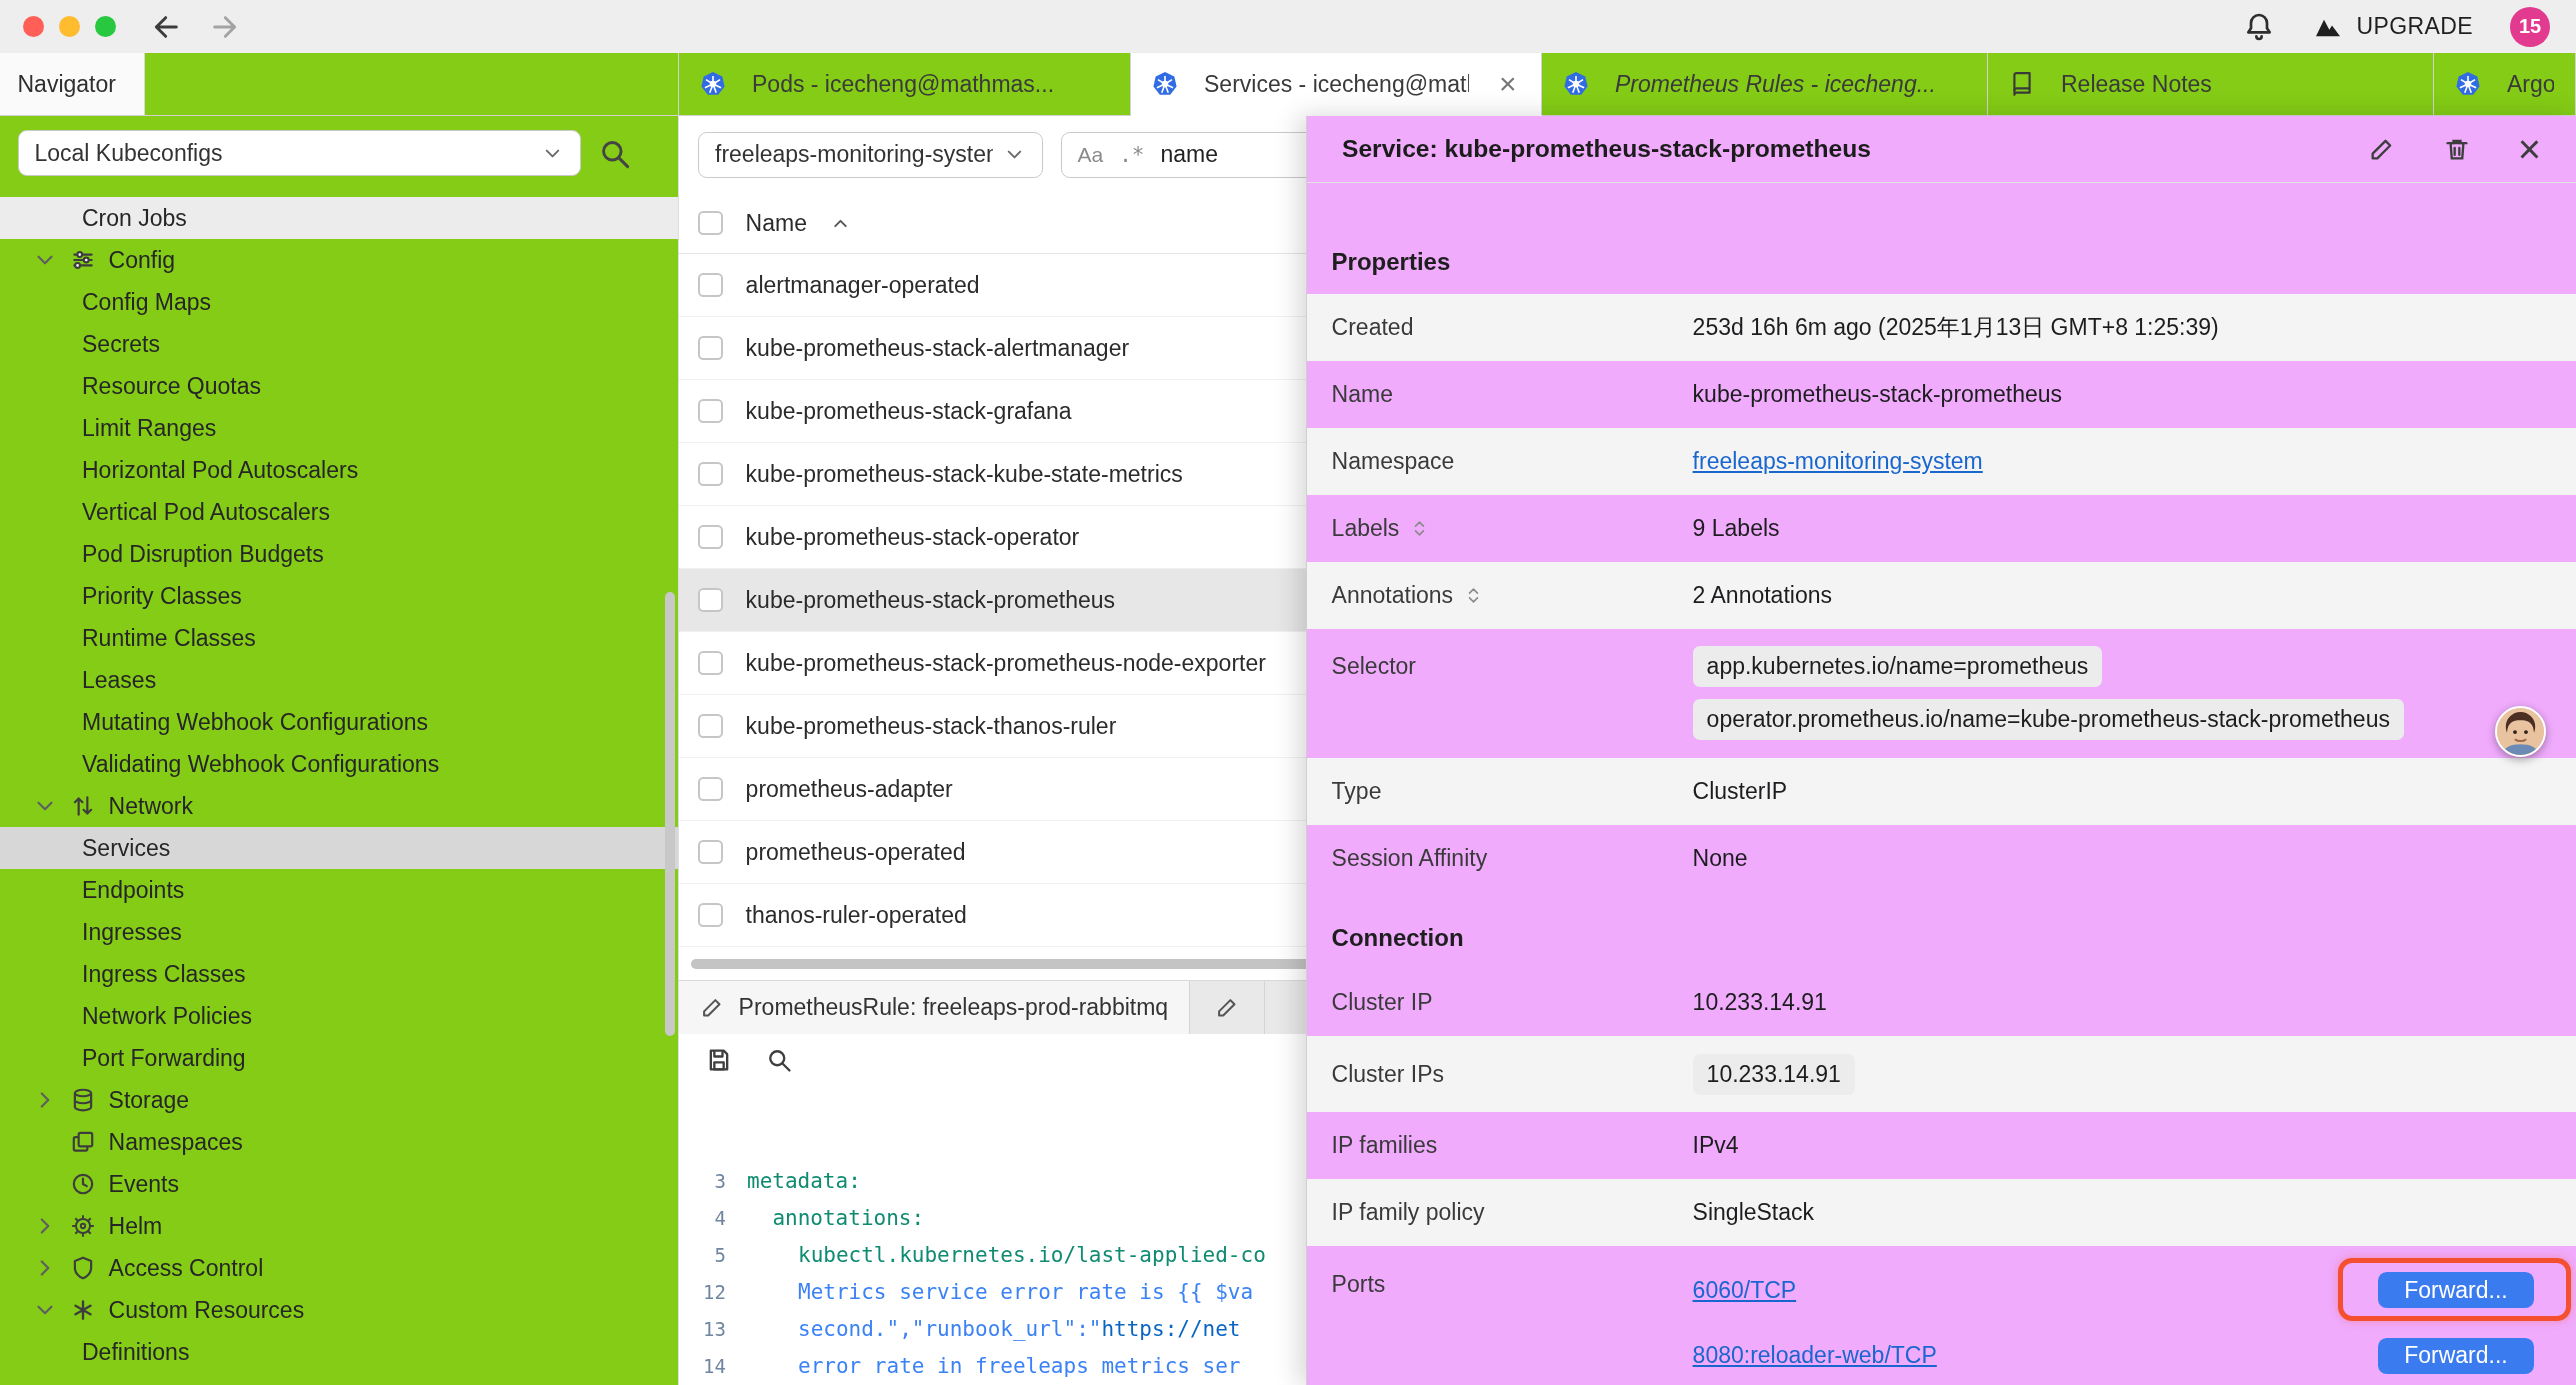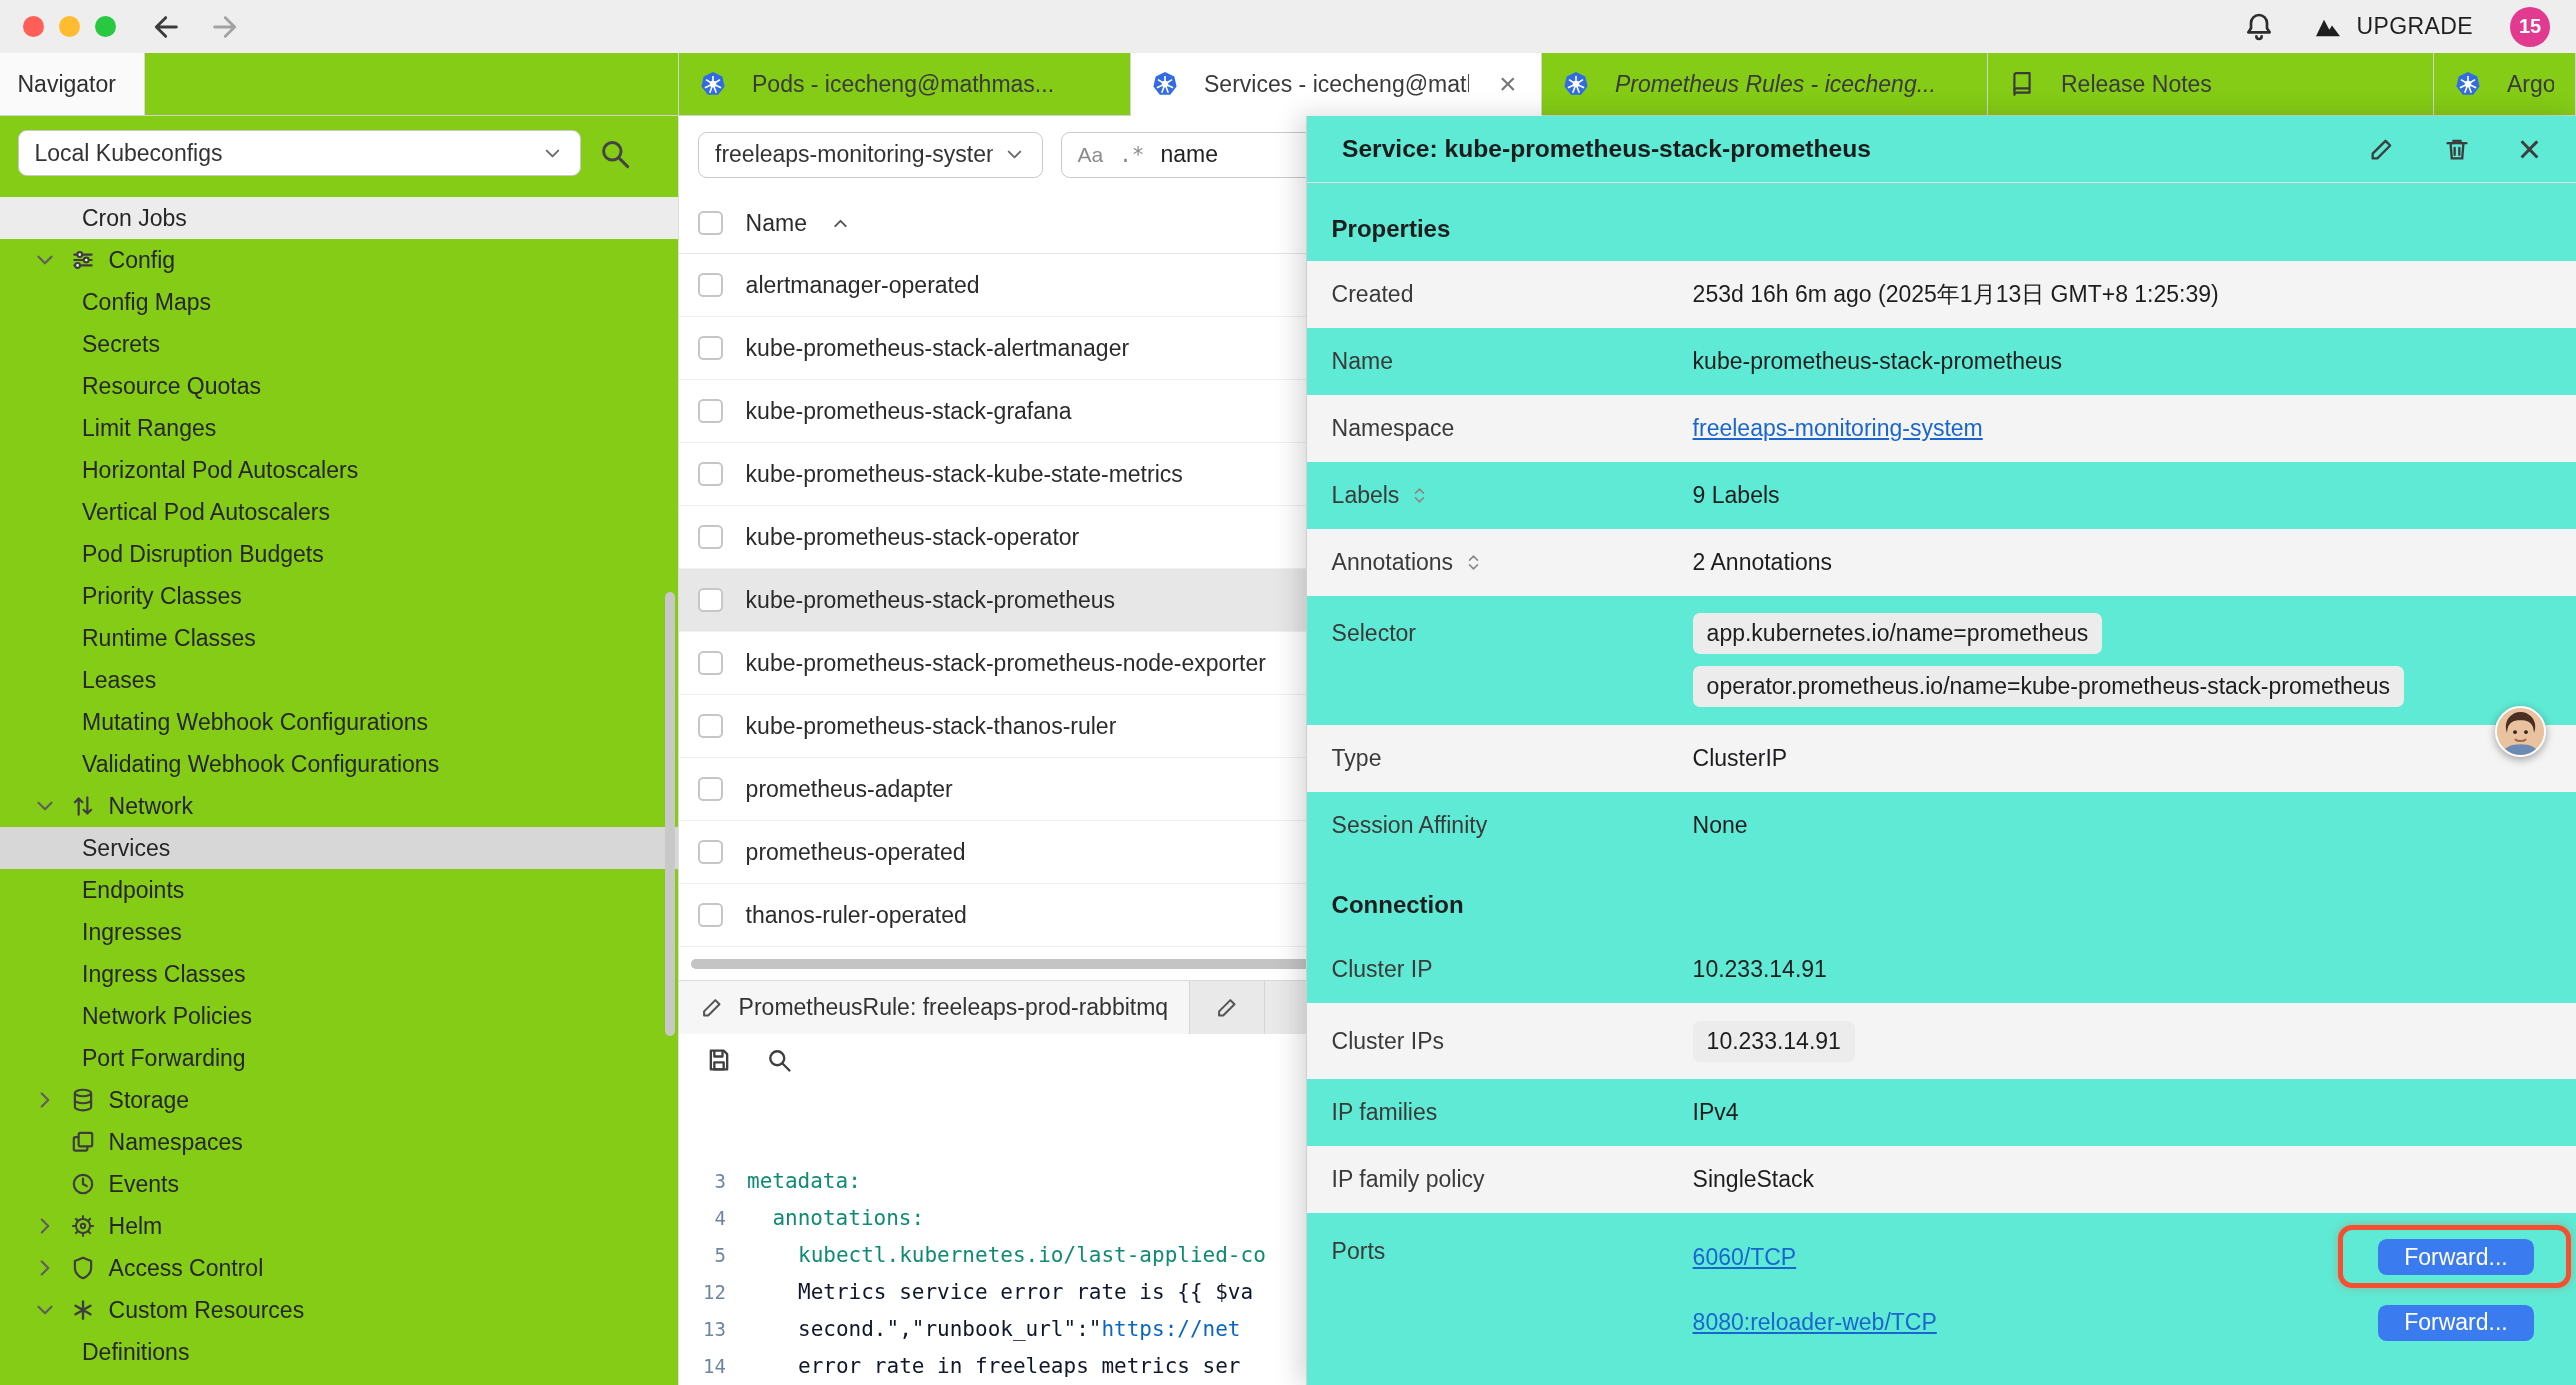"Service:" .drawer { background: #5eead4 -> #f0abfc; gap: none -> 33px }
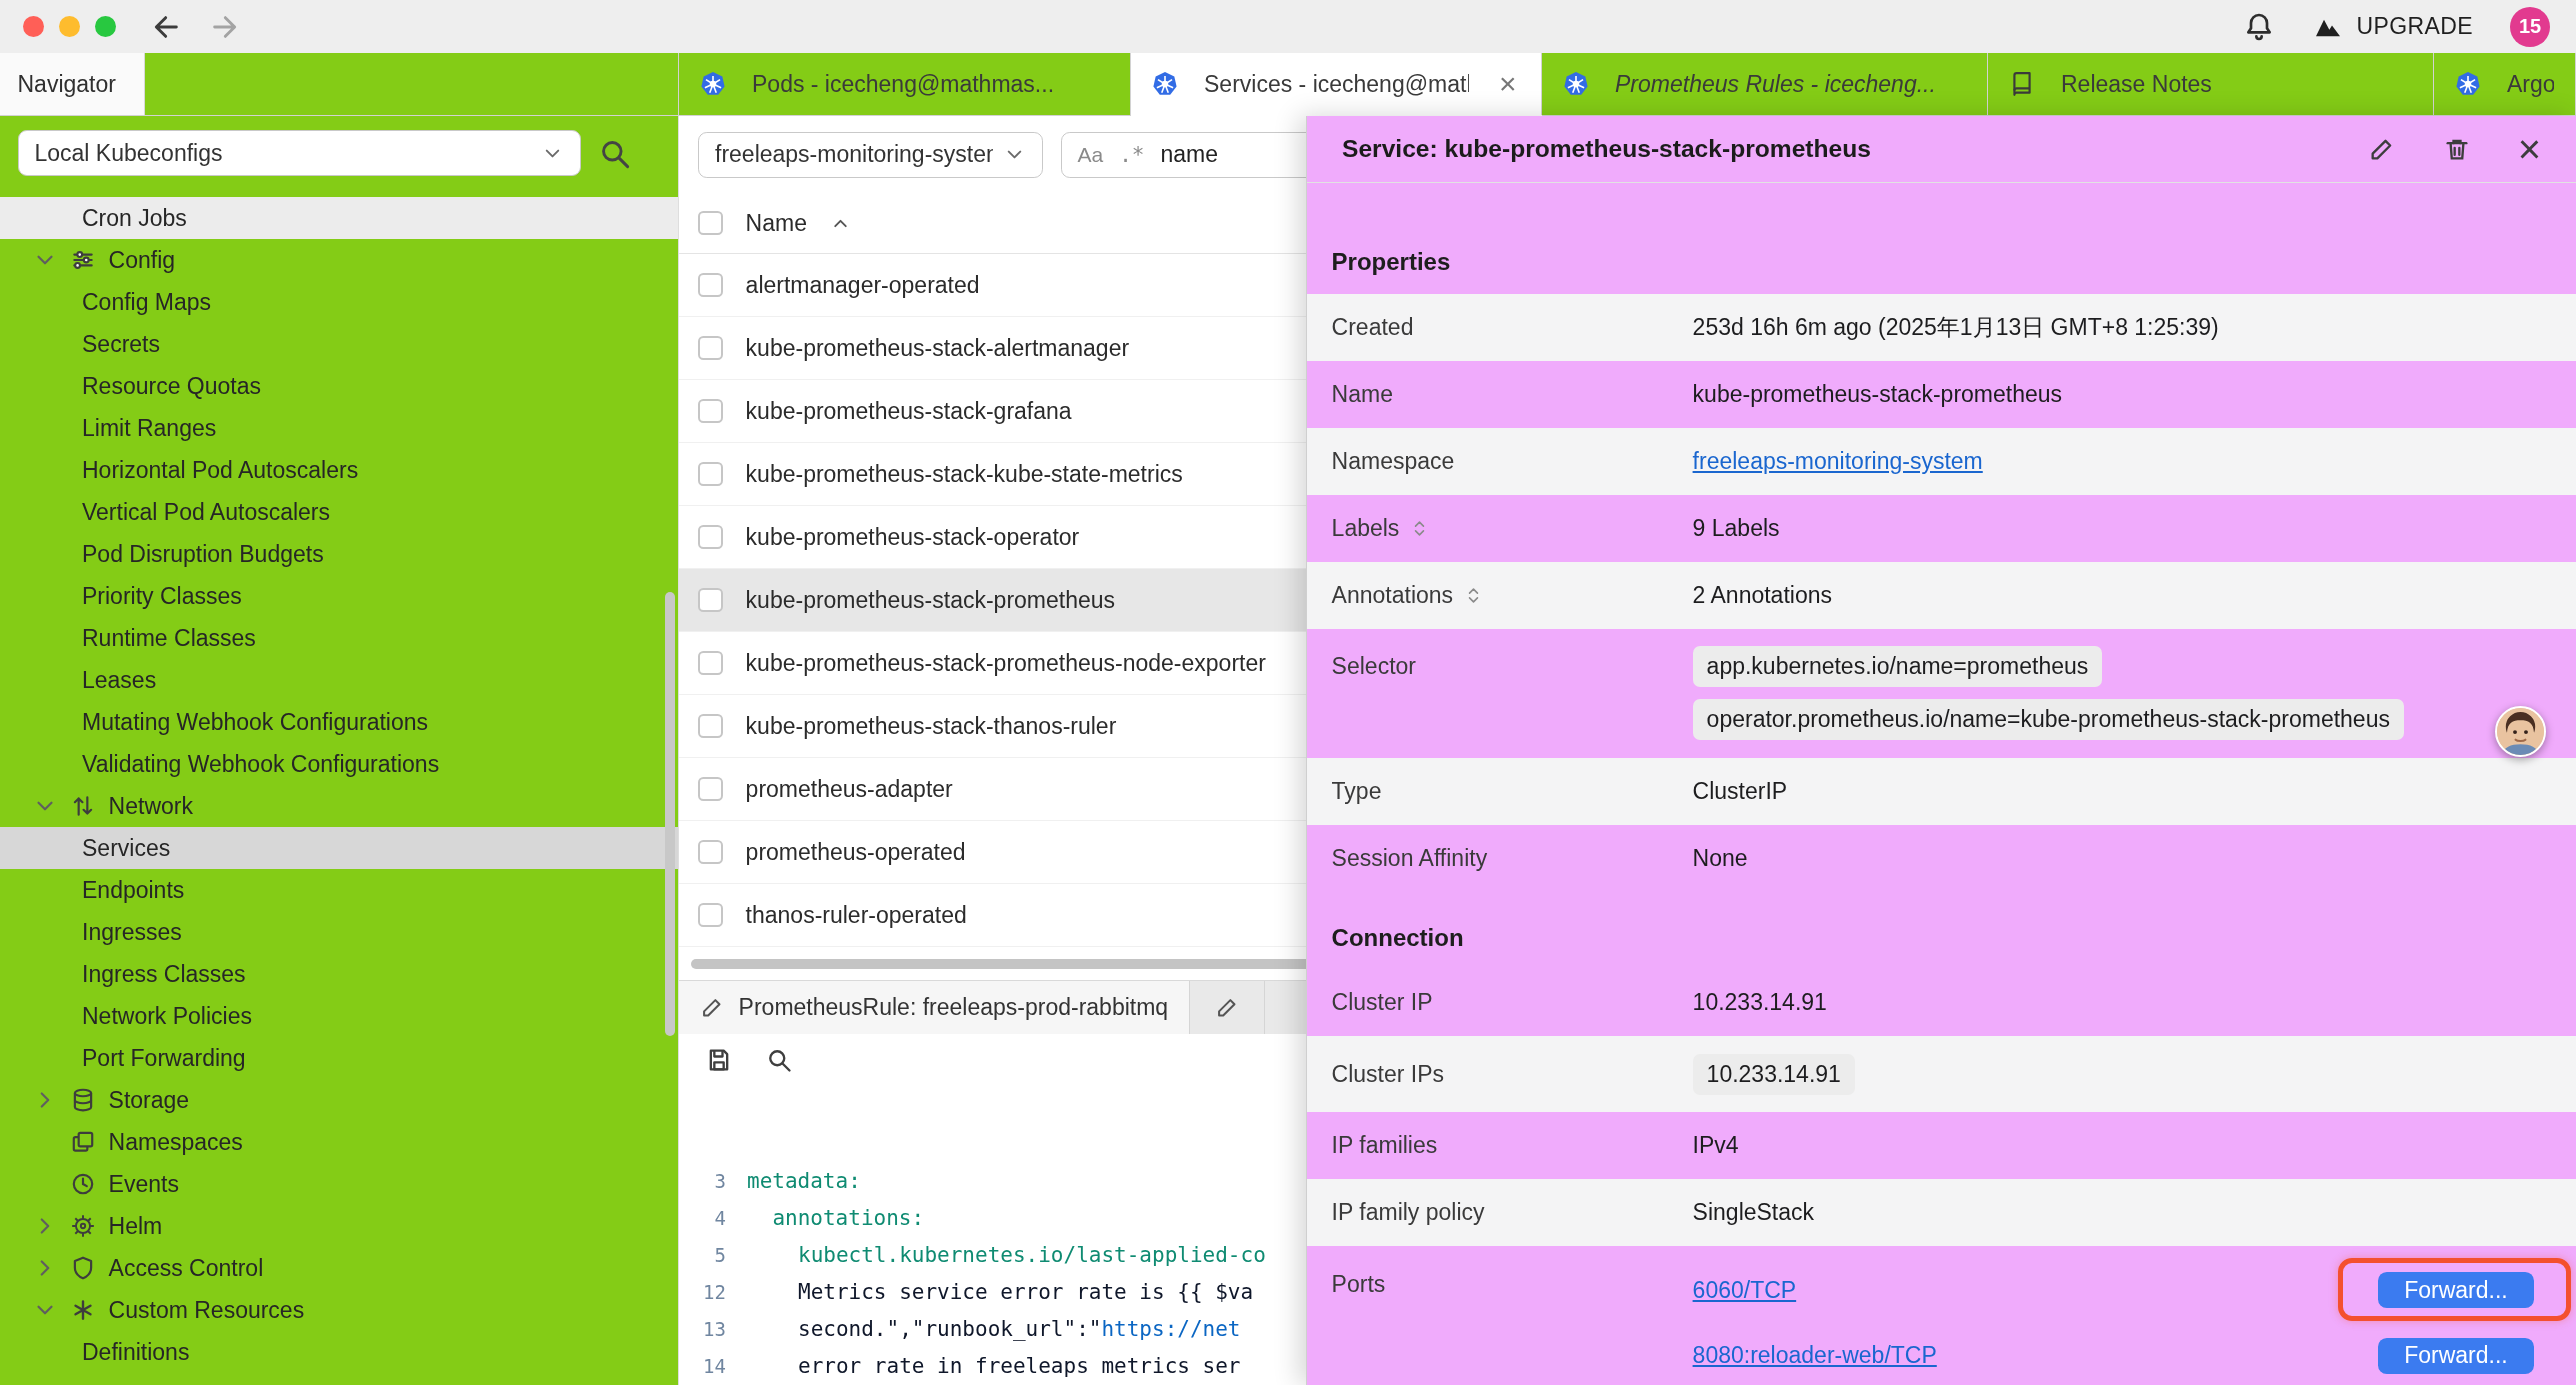"Metrics service error rate is" .seg-str { color: #0f172a -> #3b82f6 }
